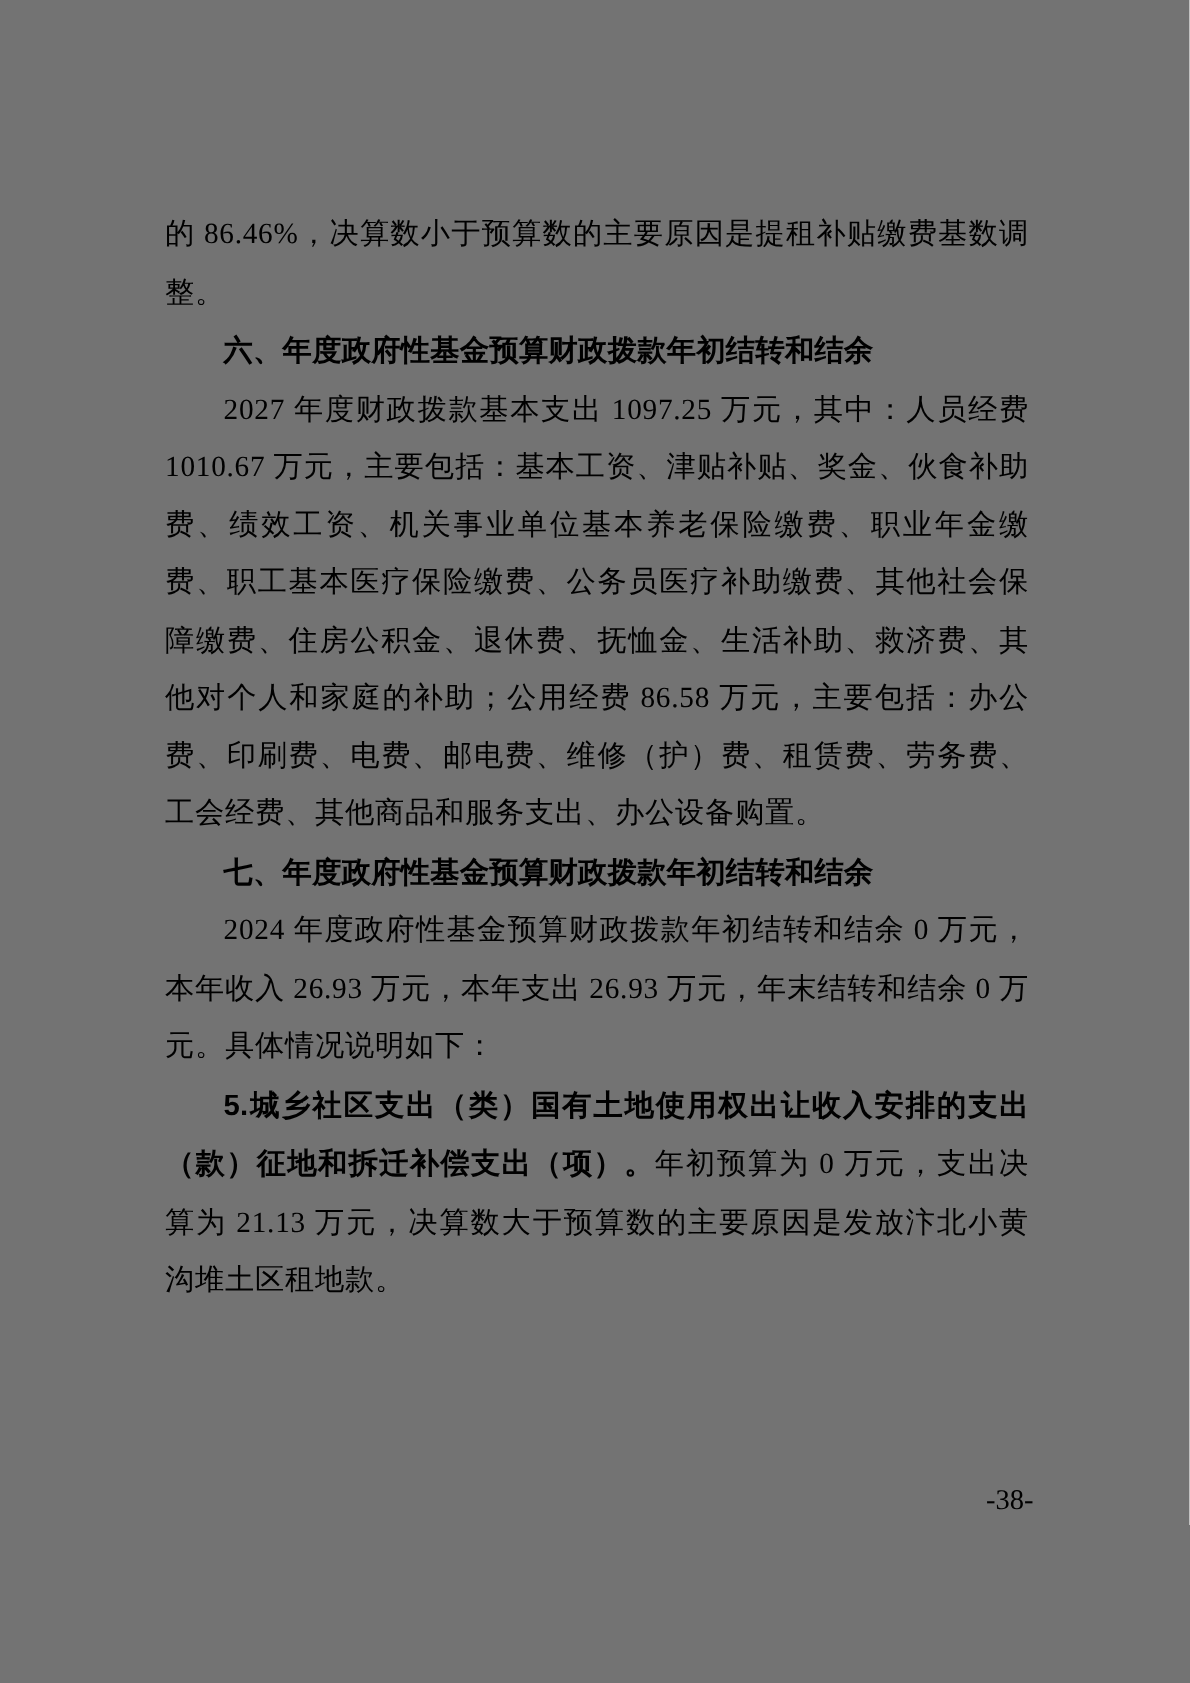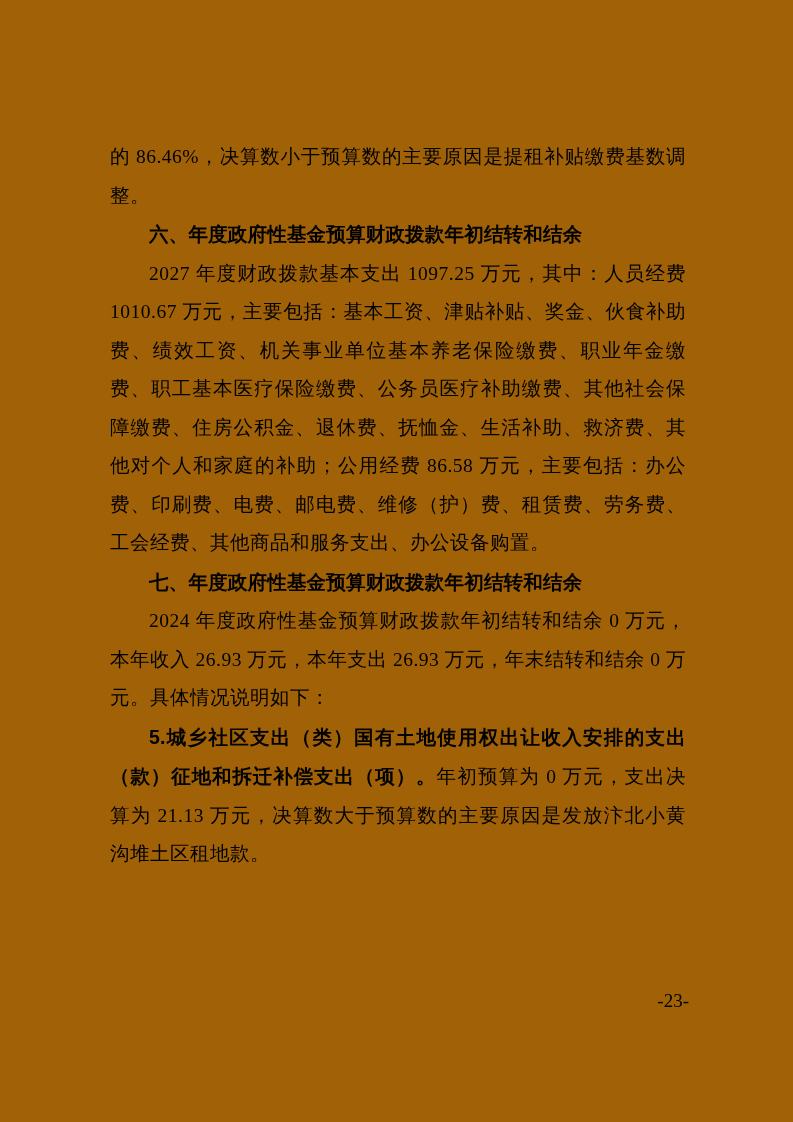"的 86.46%，决算数小于预算数的主要原因是提租补贴缴费基数调整。" .page { background: #a16207 -> #737373 }
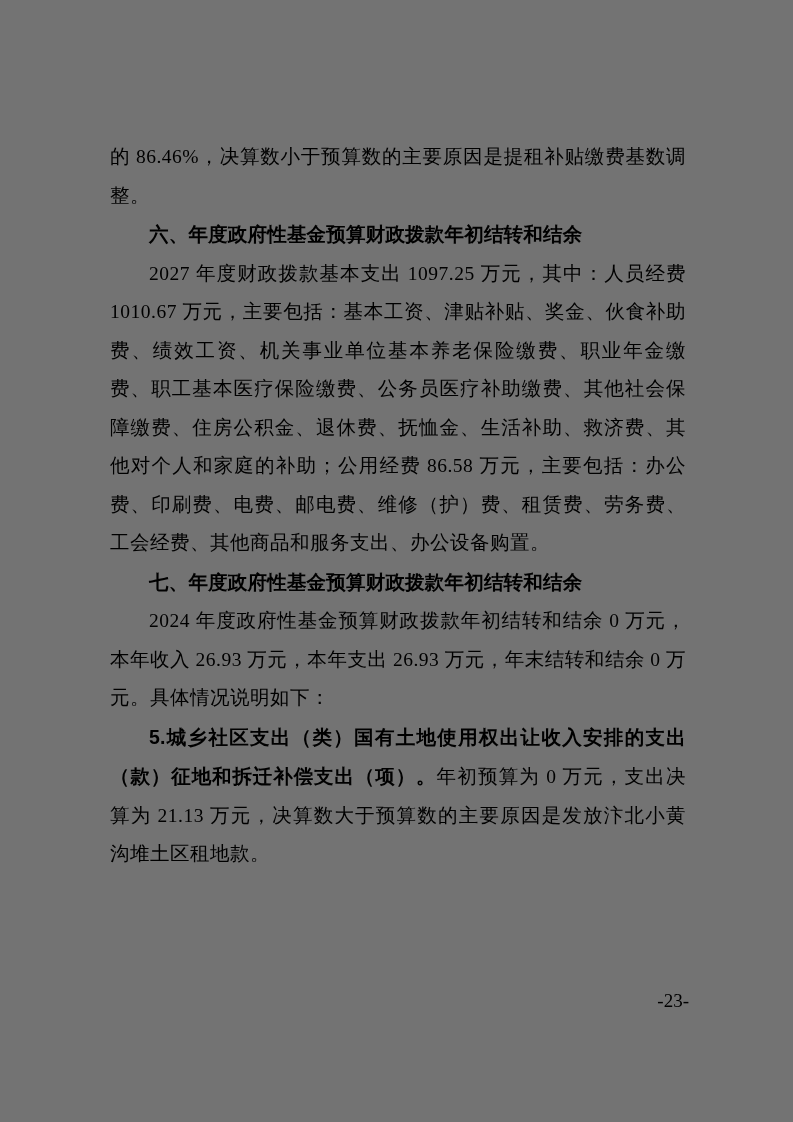"-23-" div.page-number { text: -23- -> -38- }
